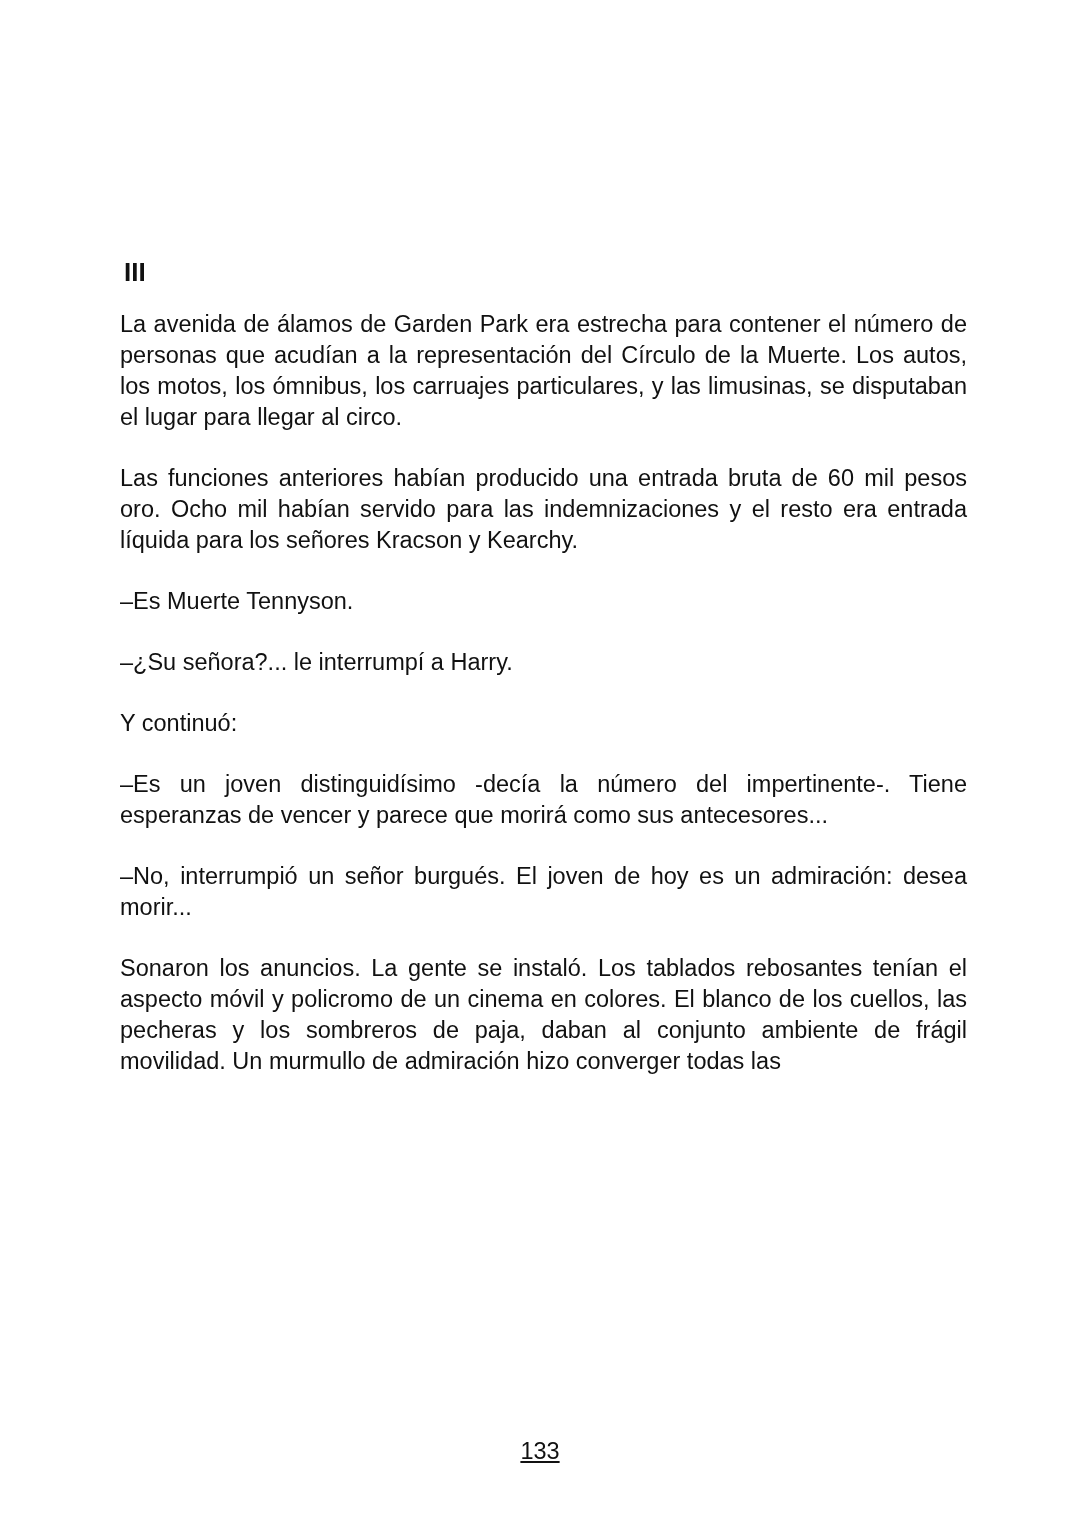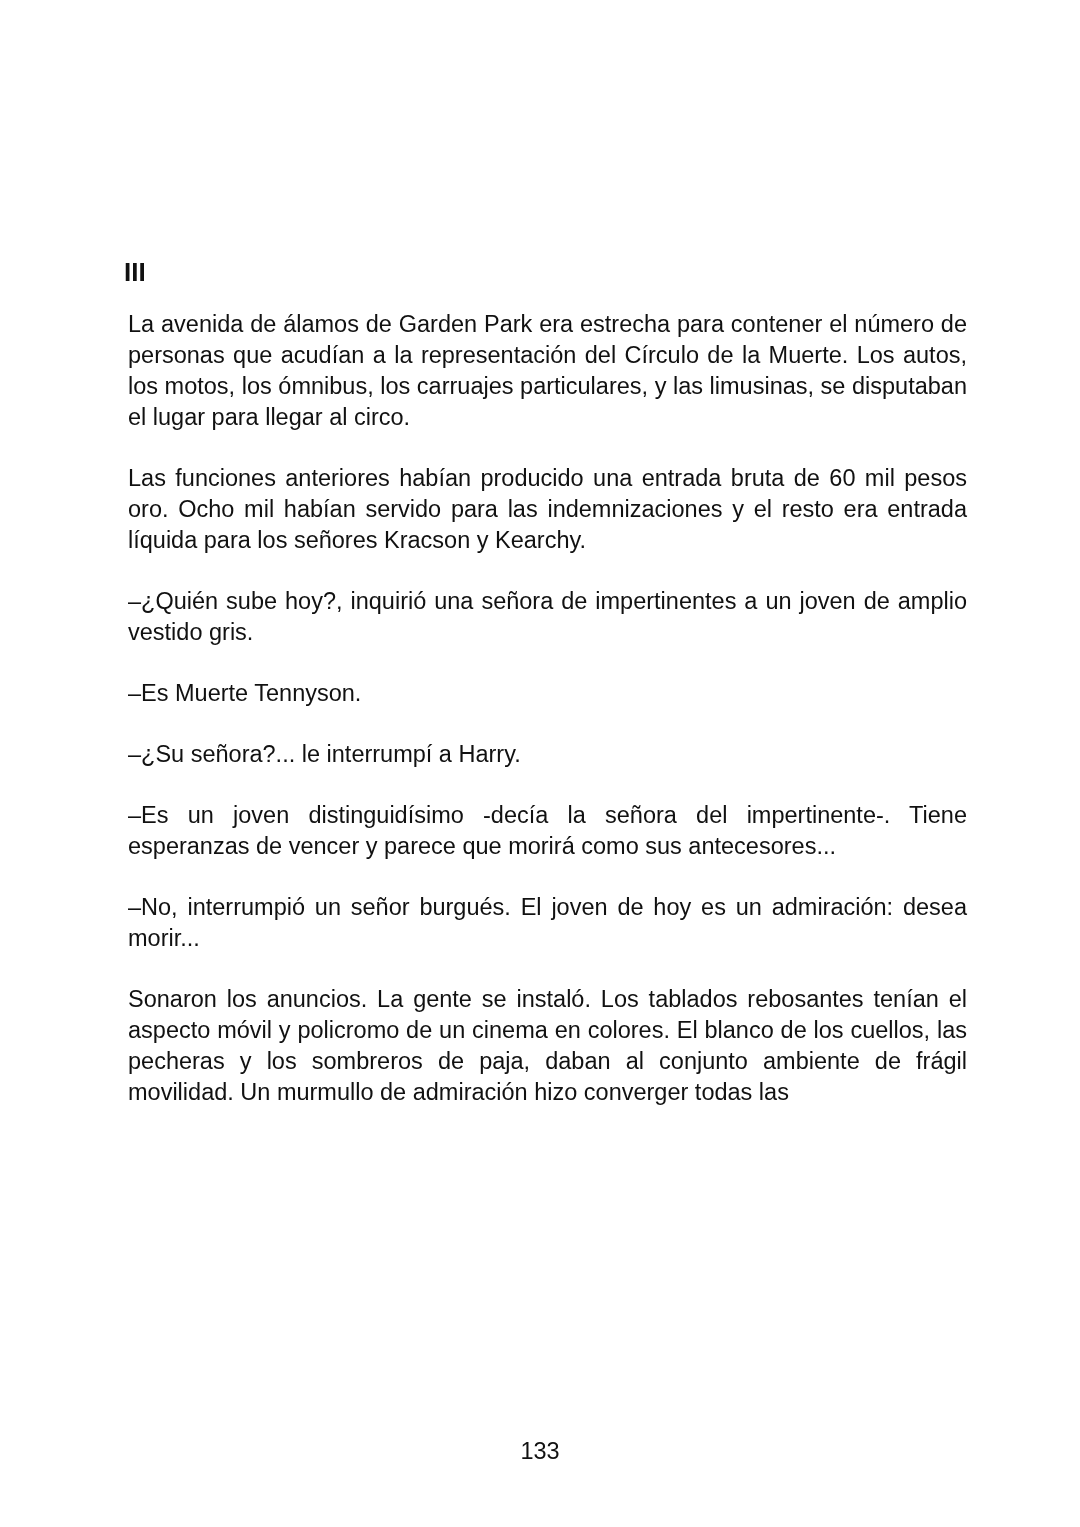"La avenida de álamos de" .para { margin: 0 0 30px 16px -> 0 0 30px 8px }
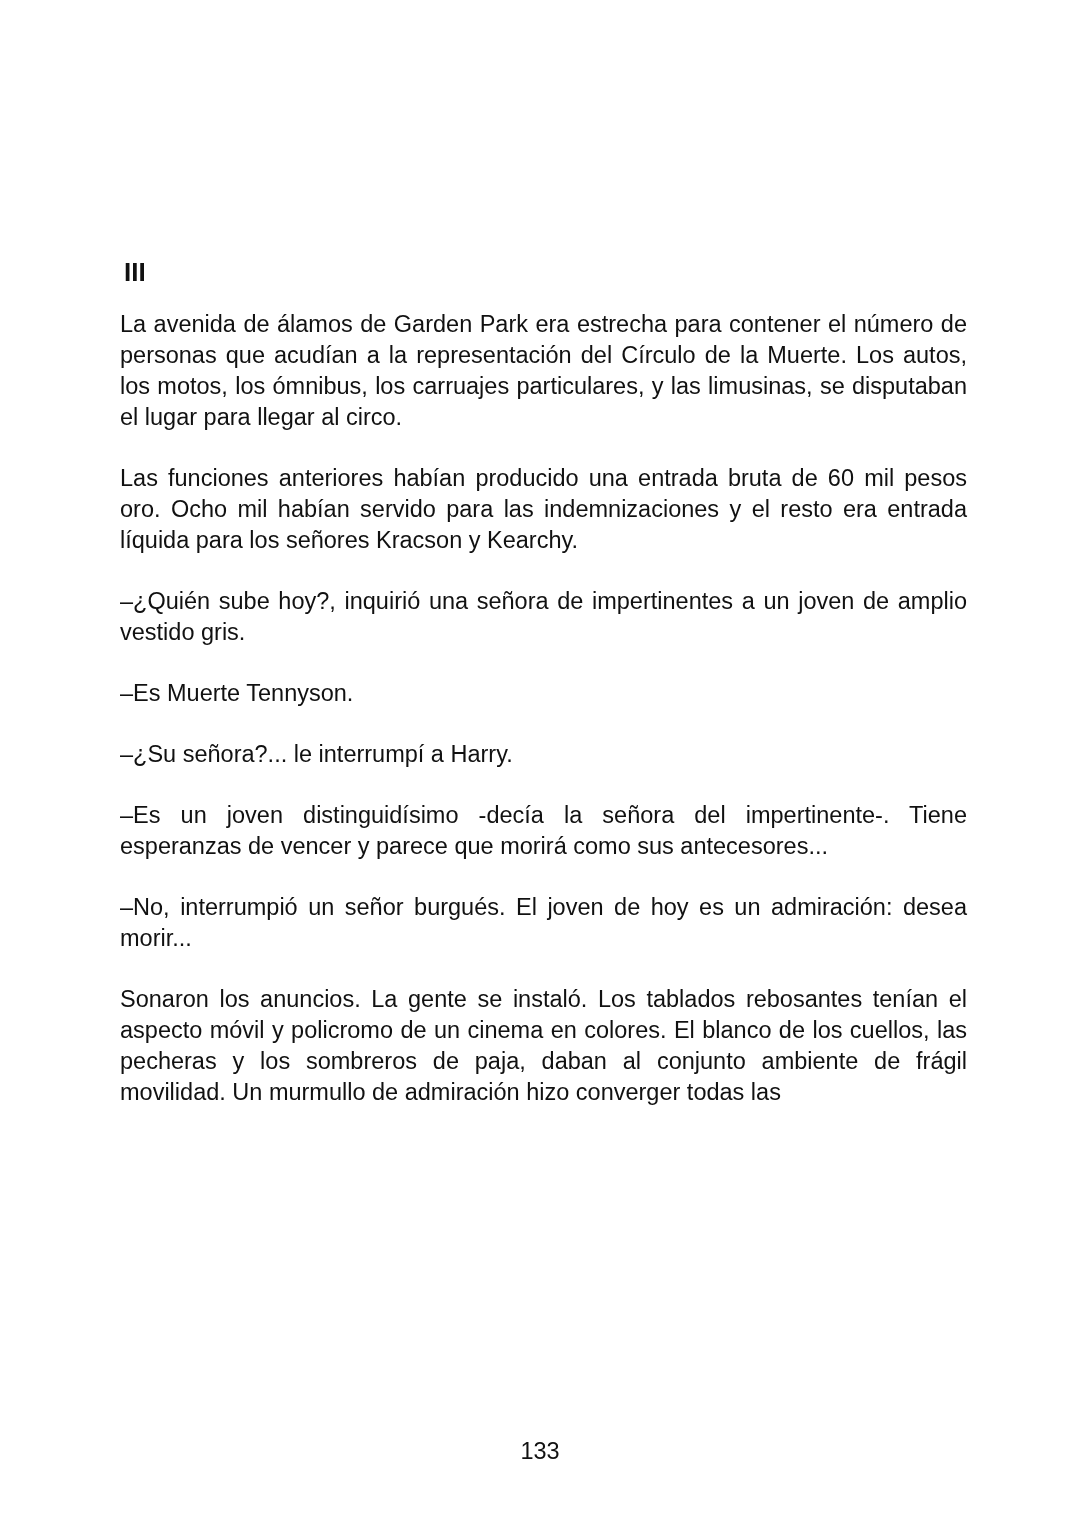"–¿Quién sube hoy?, inquirió una" p.para { html: <p>–¿Quién sube hoy?, inquirió una señora de impertinentes a un joven de amplio vestido gris.</p> -> none }
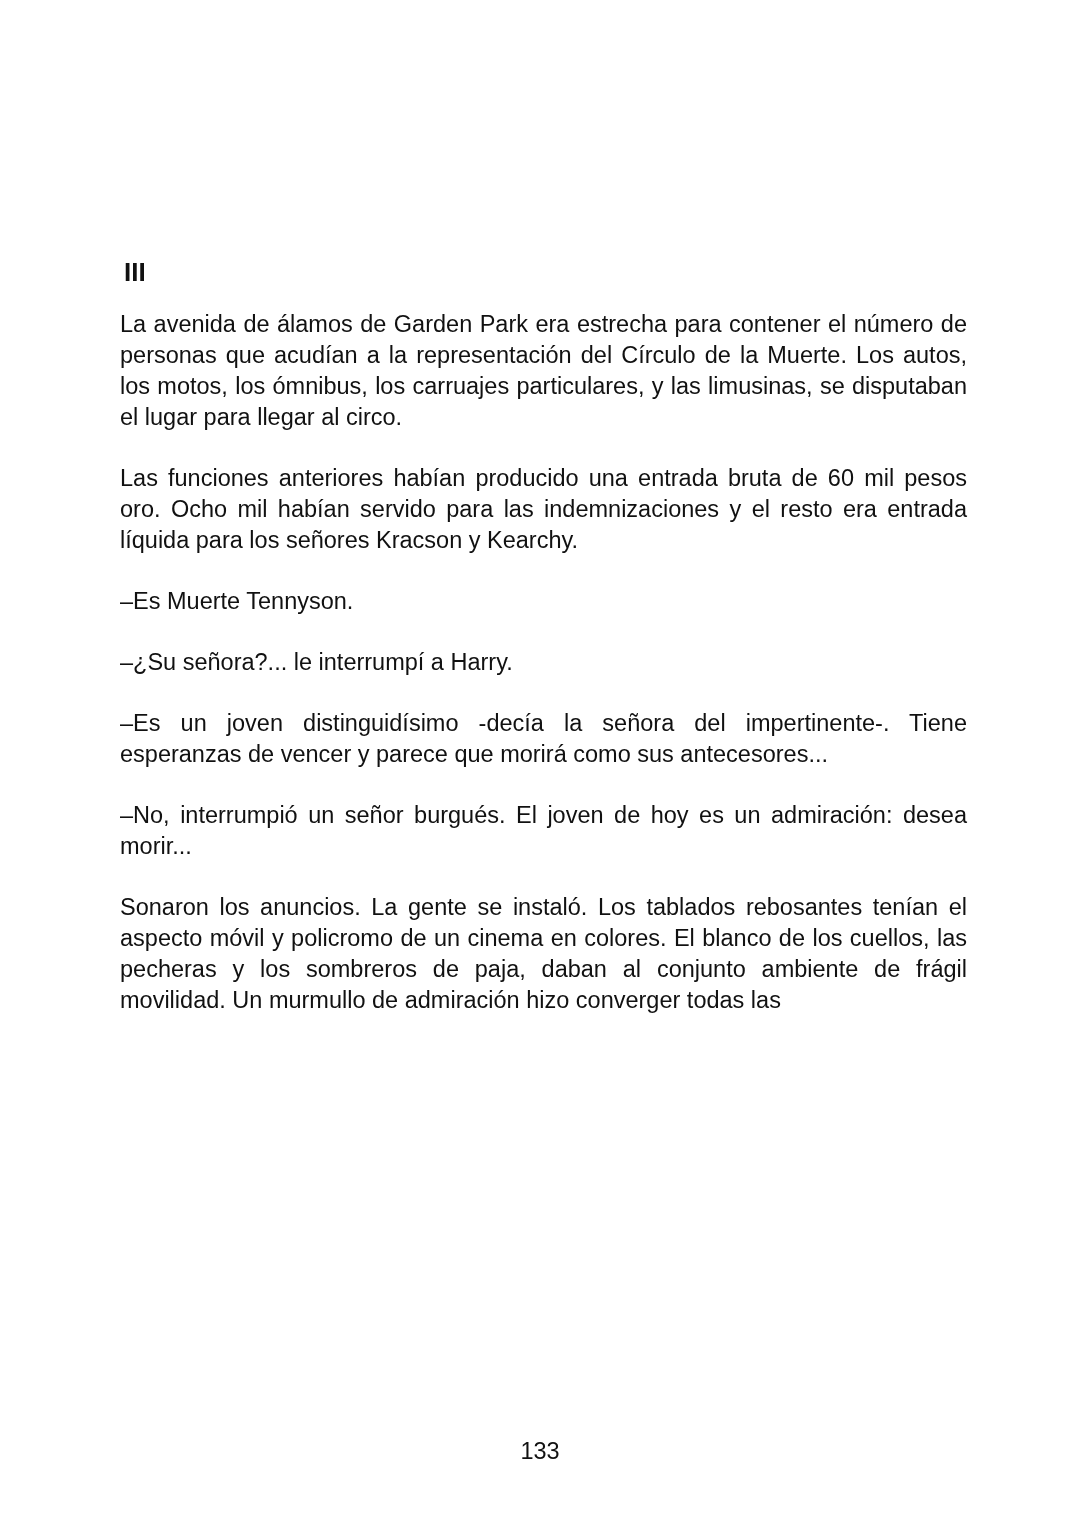"Y continuó:" p.para { html: none -> <p>Y continuó:</p> }
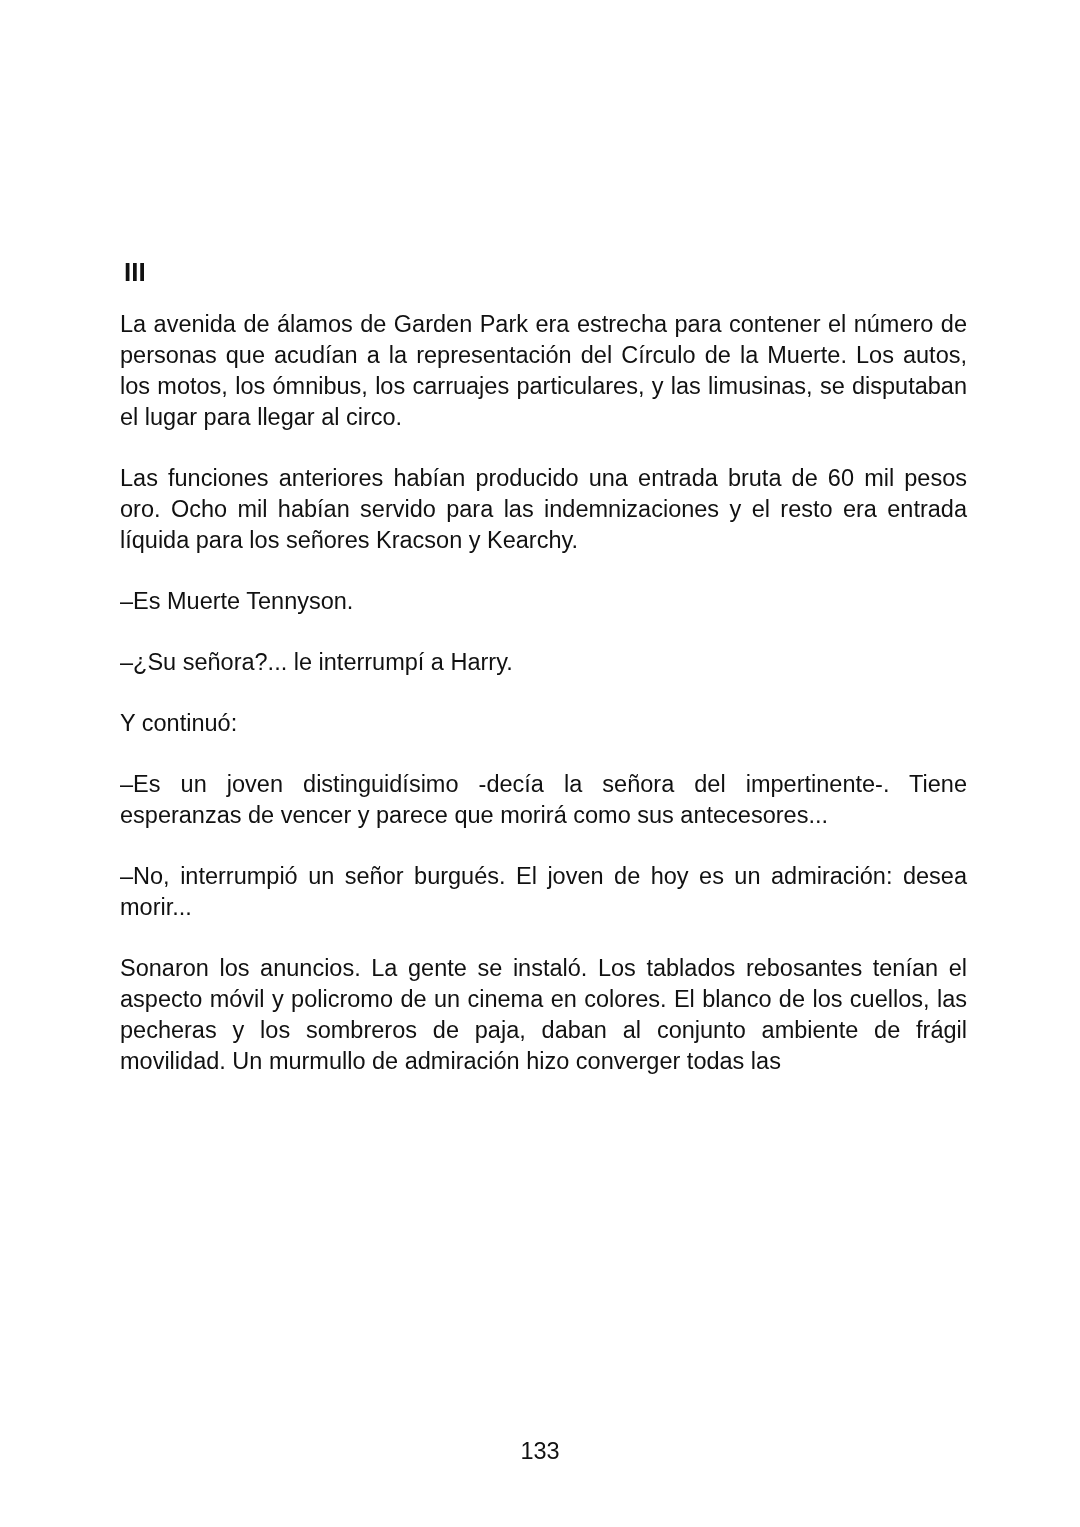"–Es un joven distinguidísimo -decía" p.para { text: señora -> número }
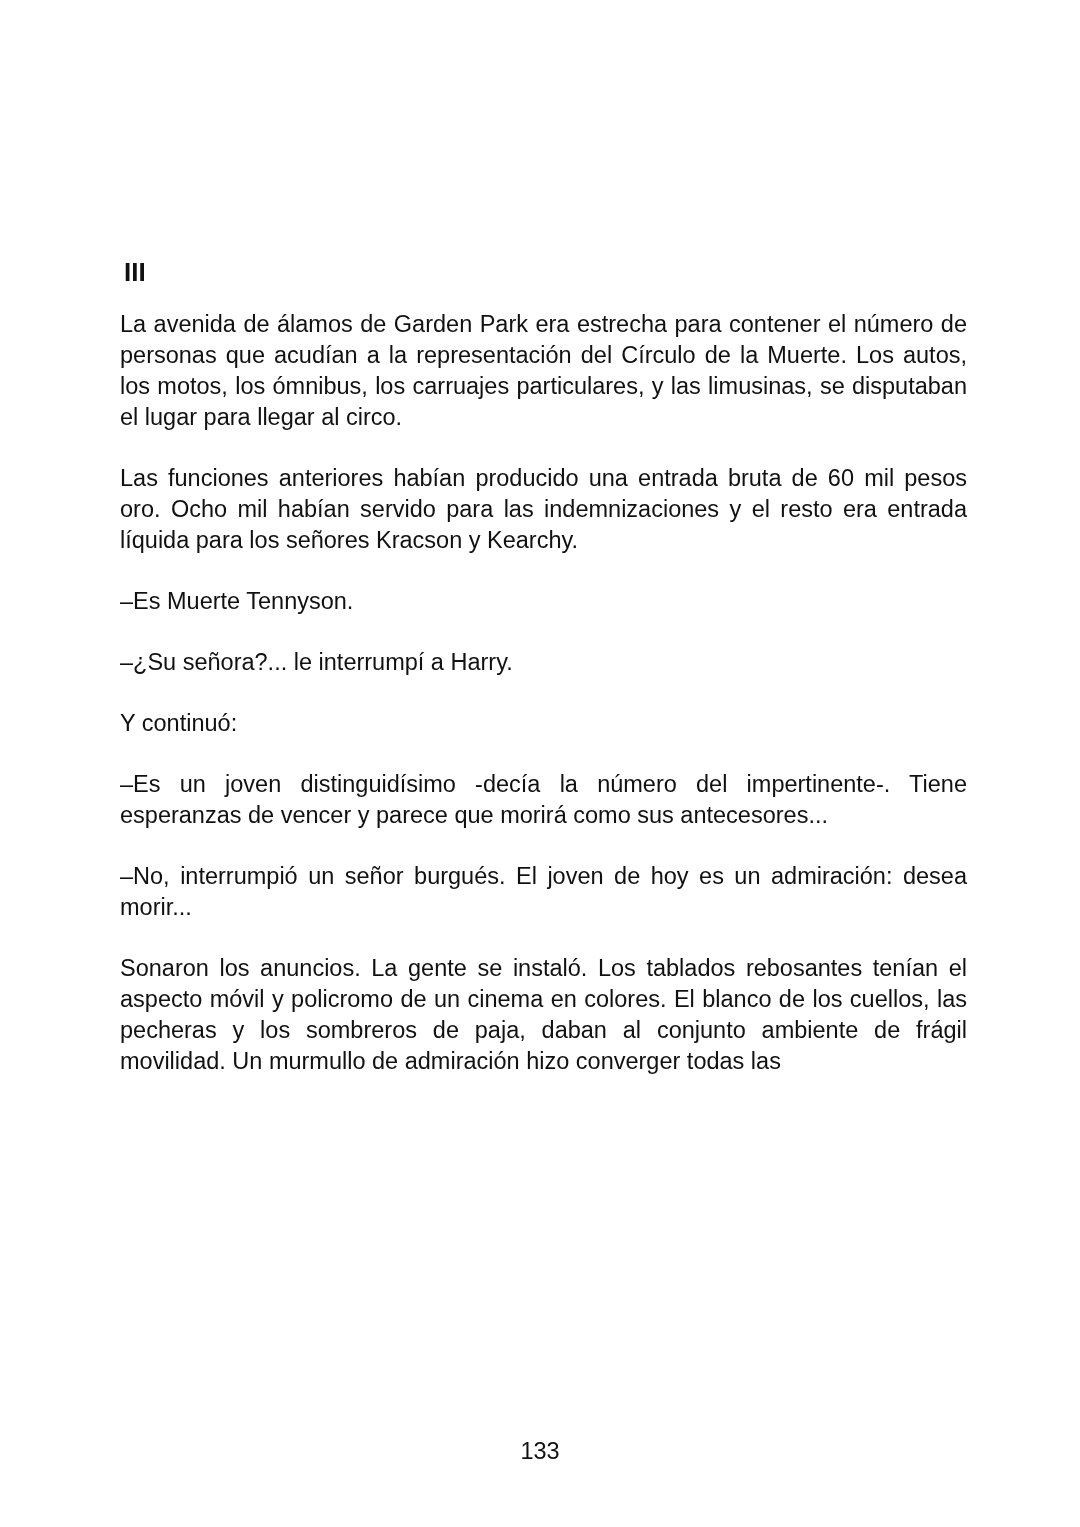"133" .page-number { text-decoration: none -> underline }
